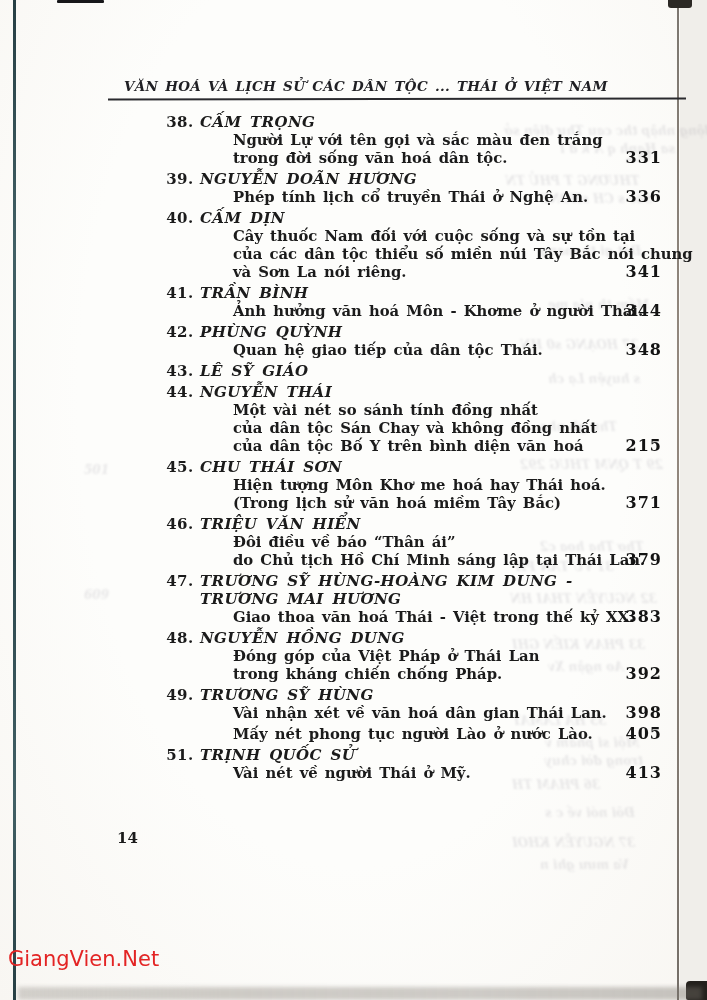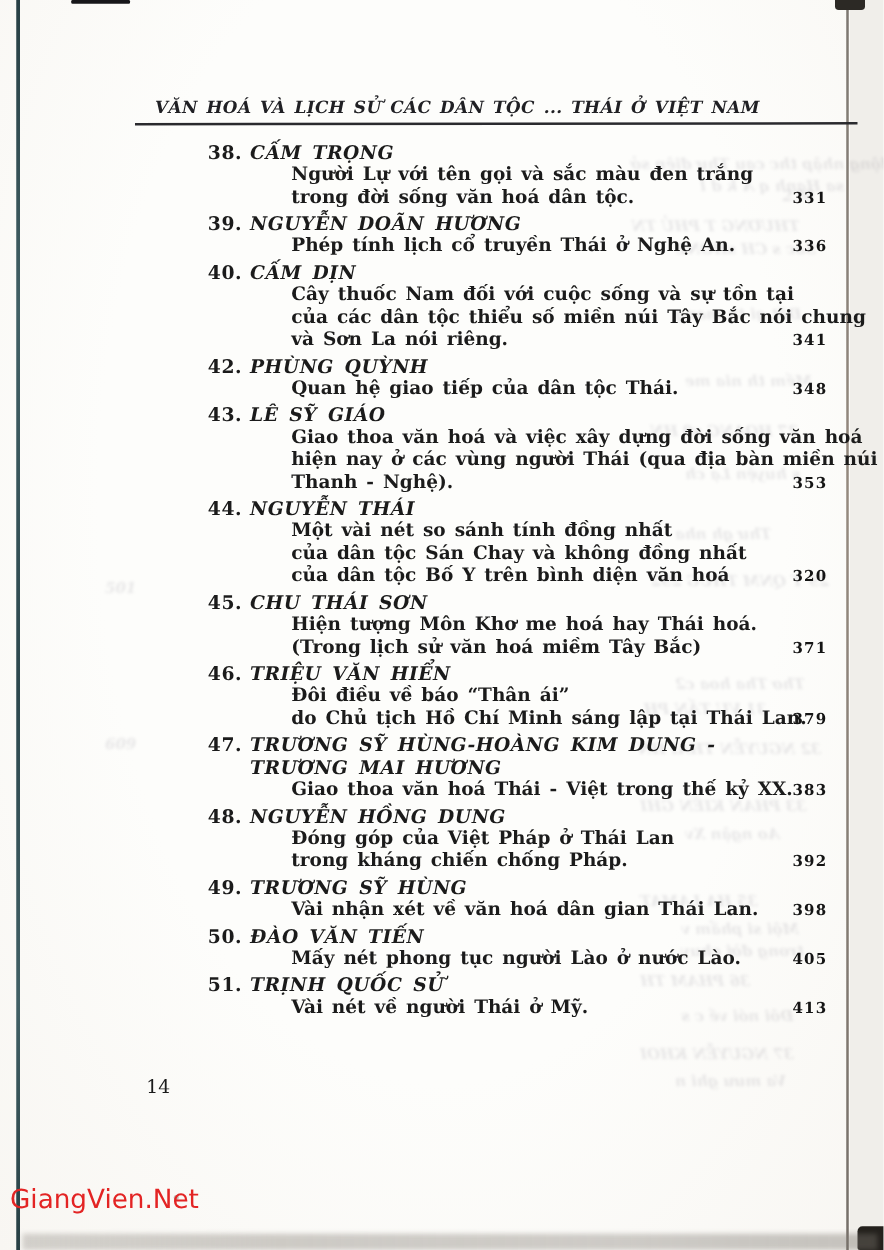"331" .pg { font-size: 12px -> 16px }
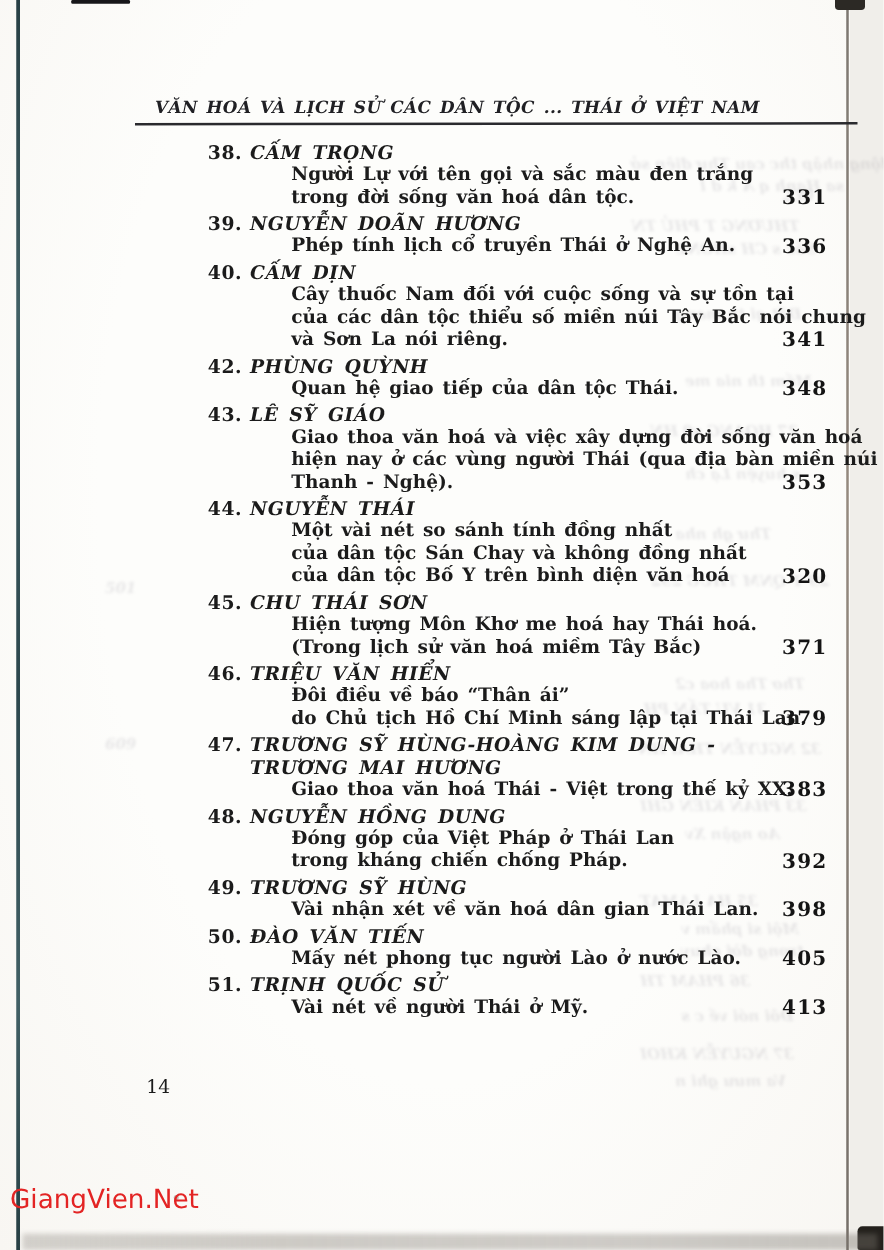"41." div.entry { html: none -> <div> <div> <span>41.</span> <div>TRẦN BÌNH</div> </div> <div> <div>Ảnh hưởng văn hoá Môn - Khơme ở người Thái.<span>344</span></div> </div> </div> }
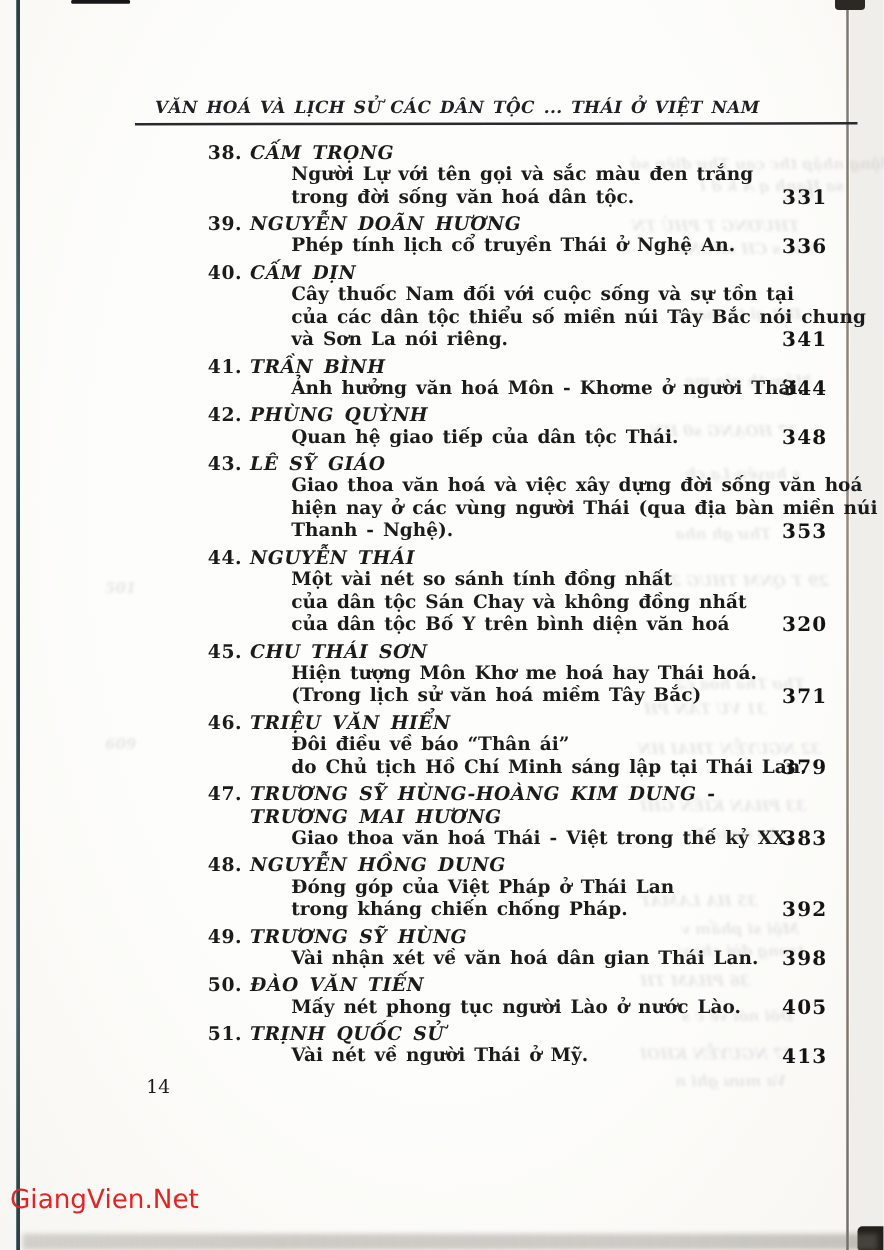"Giao thoa văn hoá và" div.desc { html: <div> <div>Giao thoa văn hoá và việc xây dựng đời sống văn hoá</div> <div>hiện nay ở các vùng người Thái (qua địa bàn miền núi</div> <div>Thanh - Nghệ).<span>353</span></div> </div> -> none }
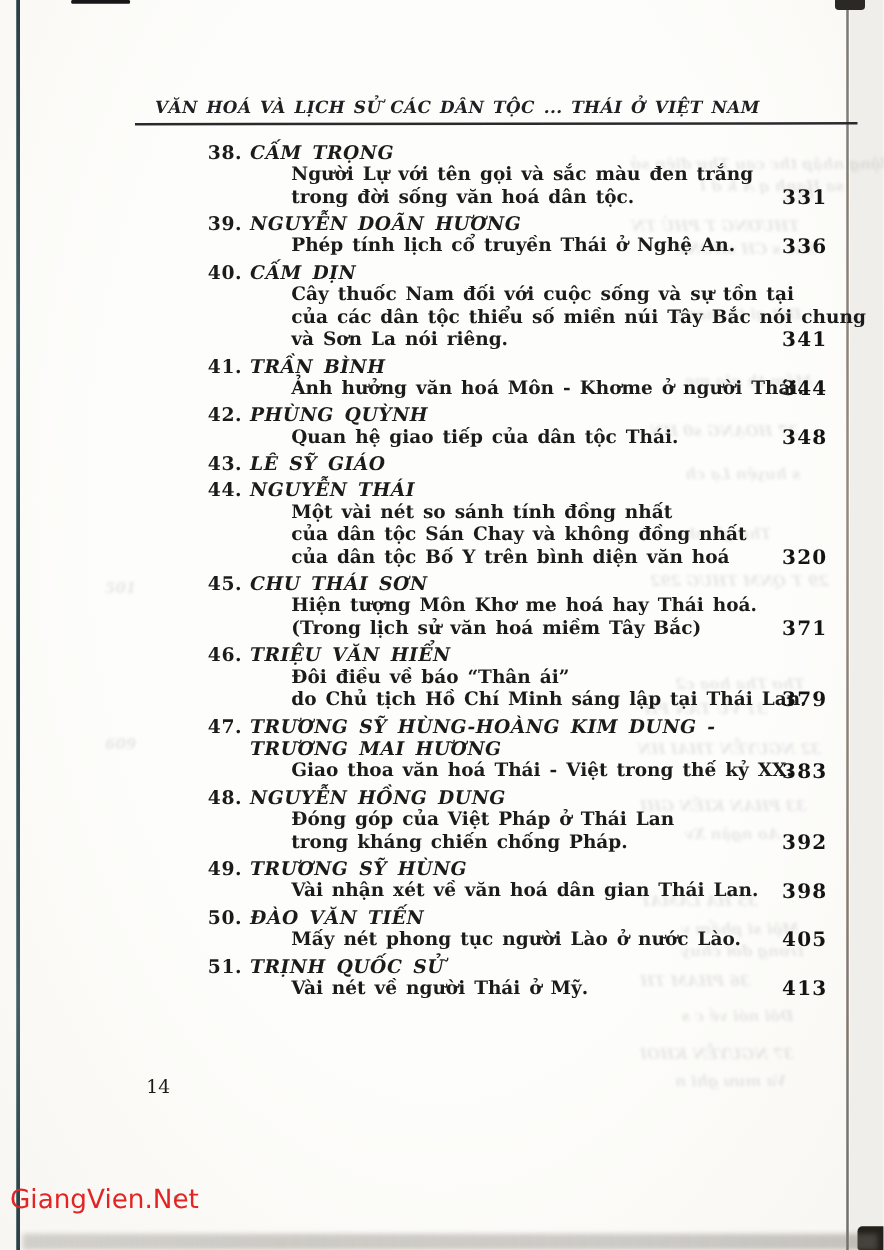"320" span.pg { text: 320 -> 215 }
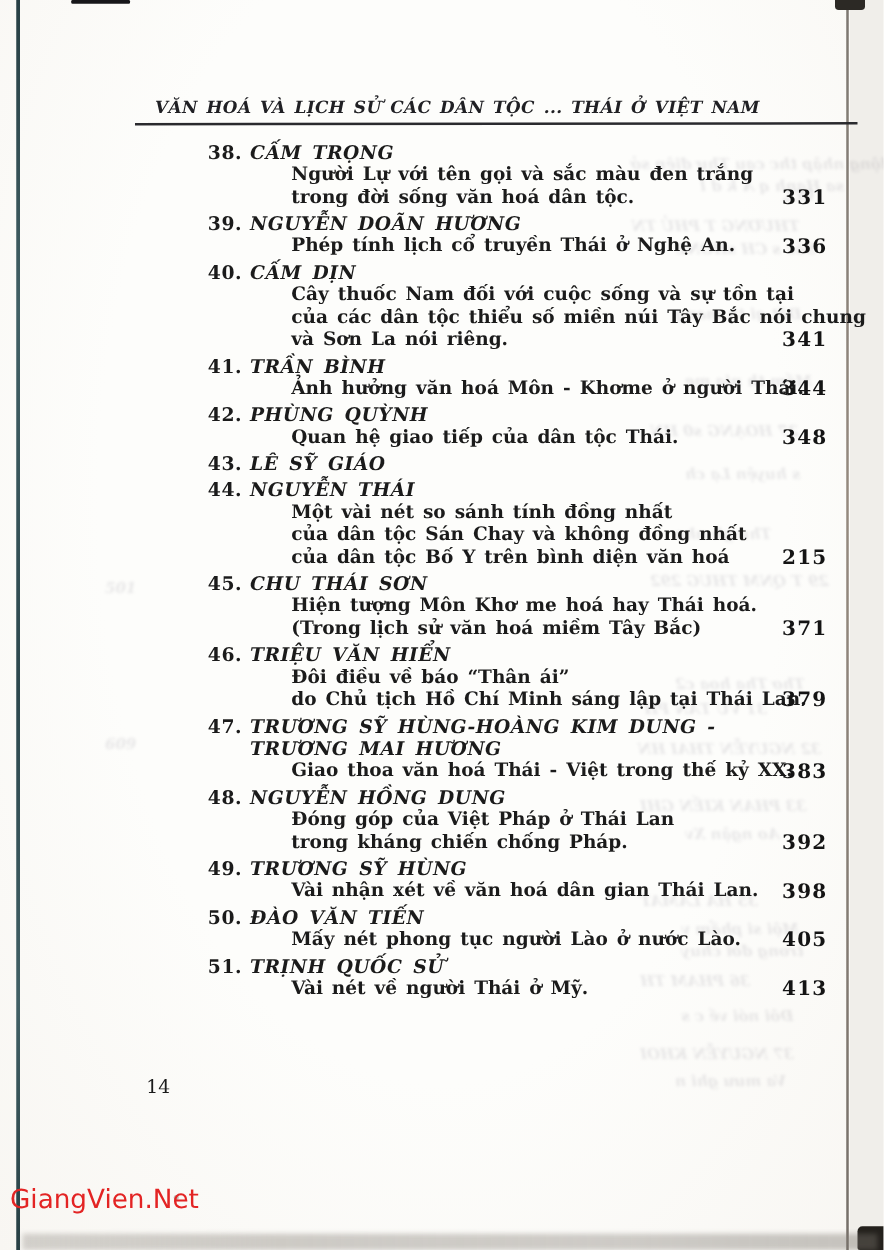"50." div.head { html: <div> <span>50.</span> <div>ĐÀO VĂN TIẾN</div> </div> -> none }
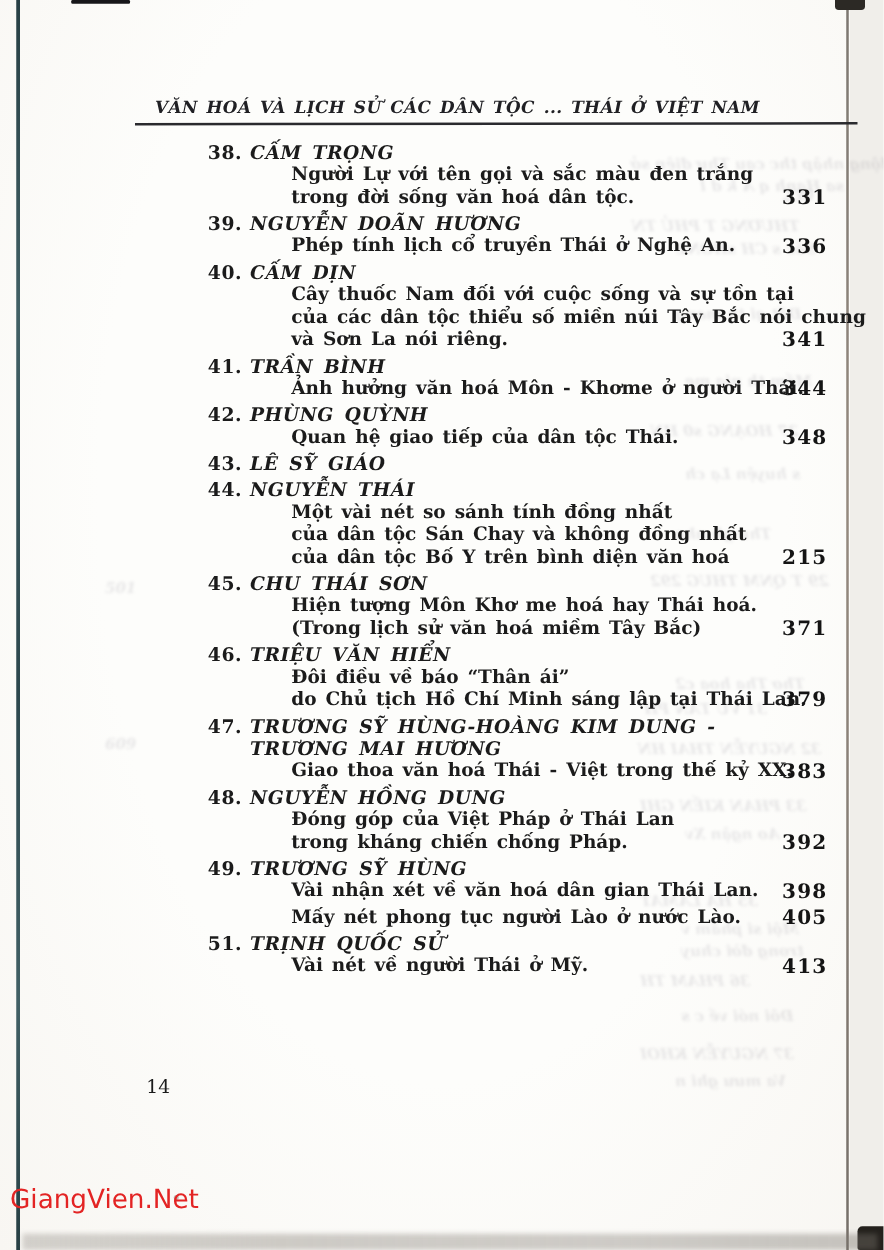"14" .folio { font-weight: 400 -> 700; top: 860px -> 829px }
